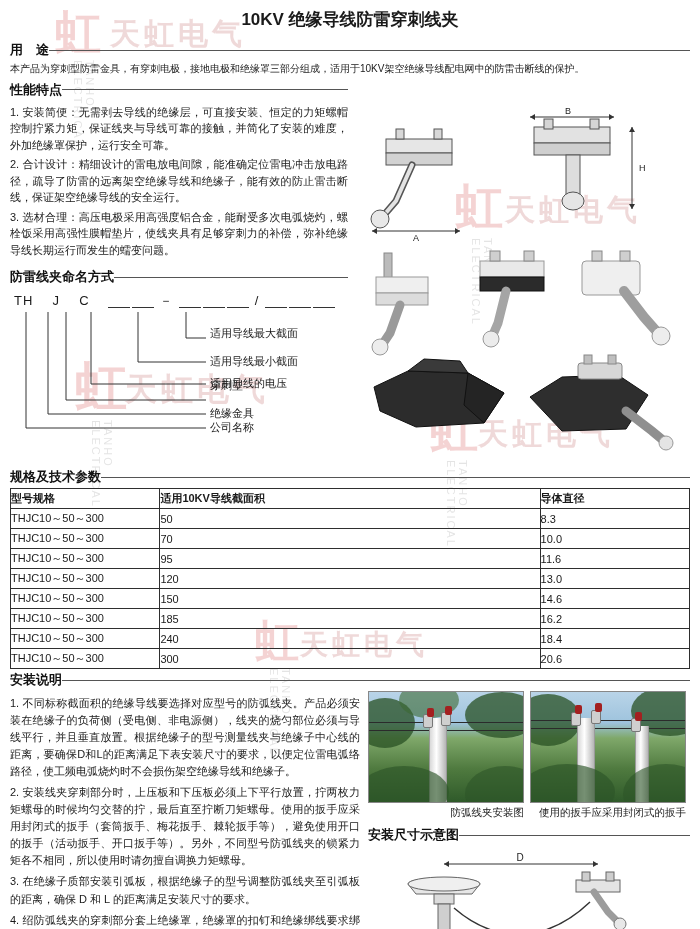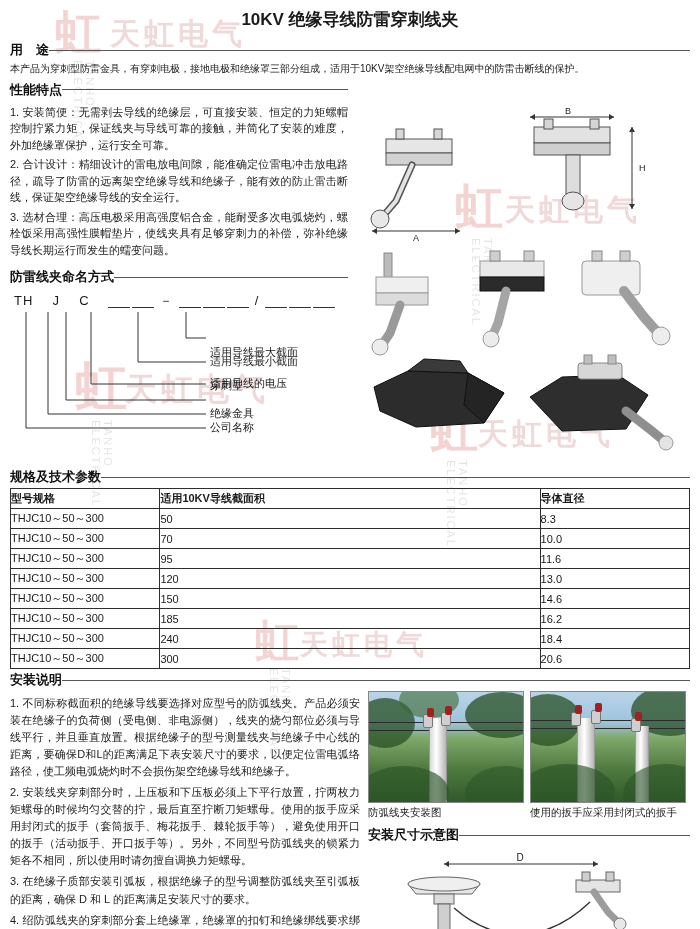"适用导线最大截面" div.lbl { top: 35px -> 16px }
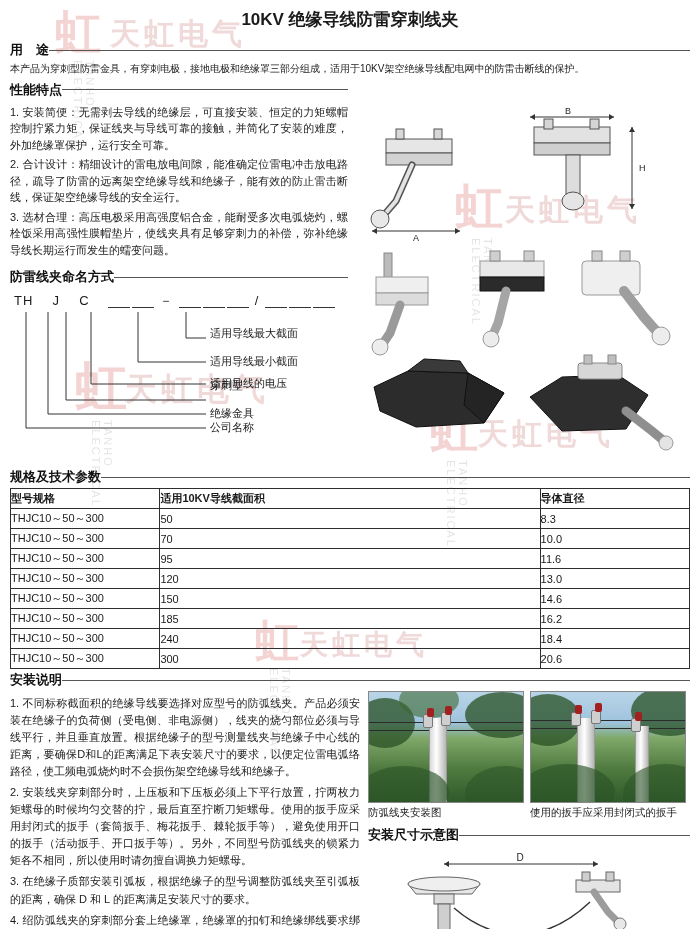"防弧线夹安装图" .cap { text-align: left -> right }
